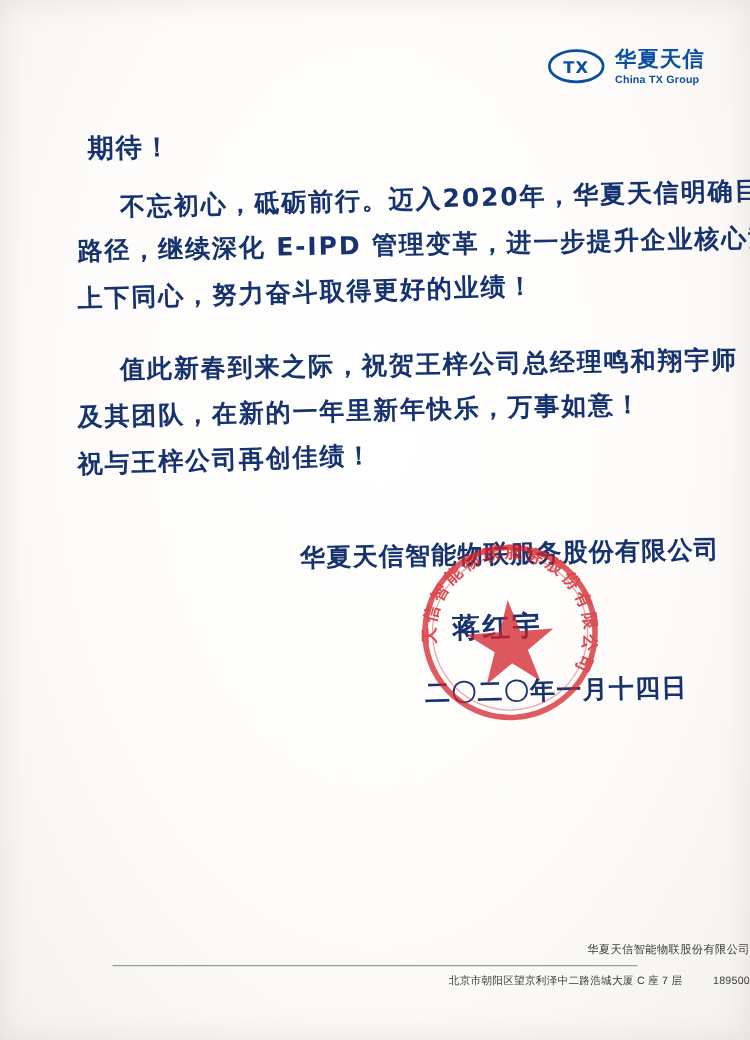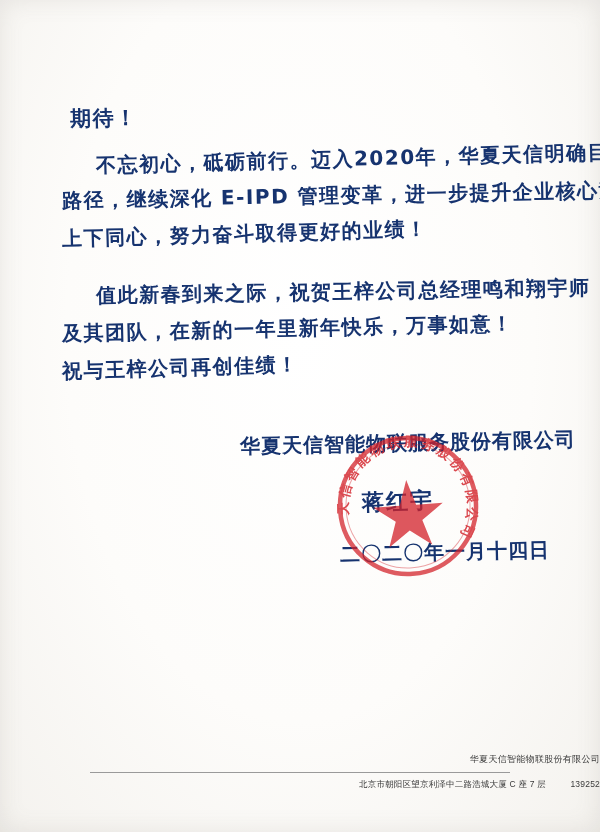"TX" div.letterhead { html: none -> <div> <div> <svg> <ellipse></ellipse> <text>TX</text> </svg> </div> <div> <div>华夏天信</div> <div>China TX Group</div> </div> </div> }
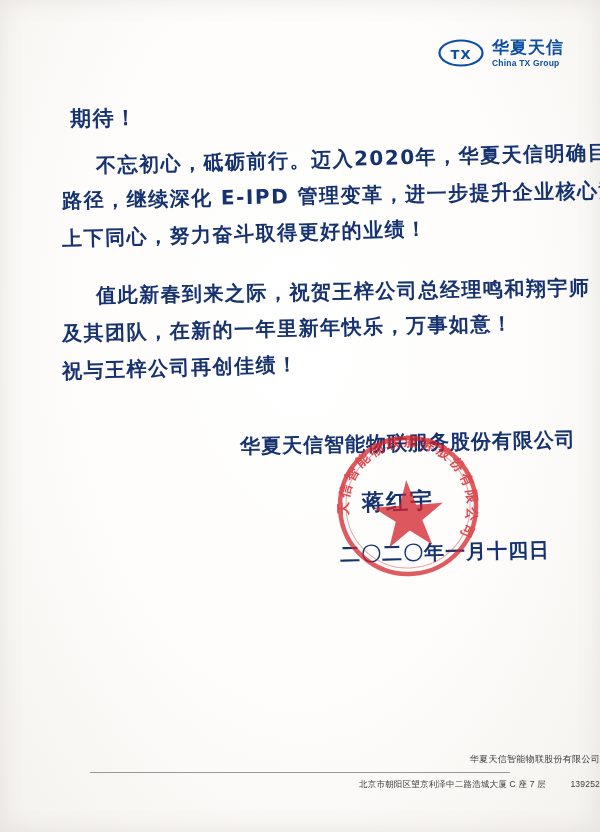"139252" span { text: 139252 -> 189500 }
